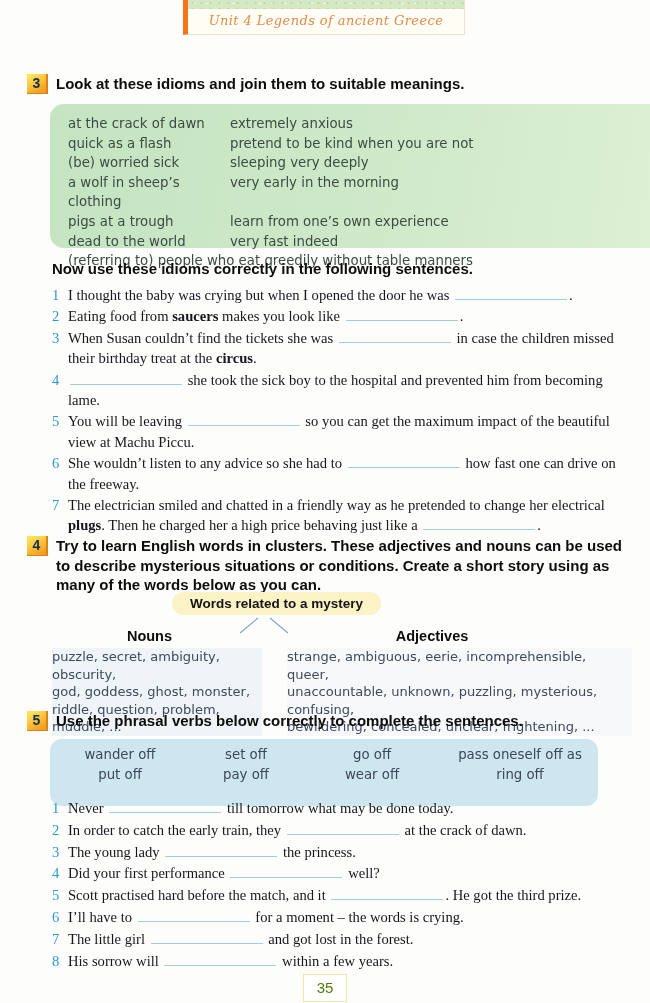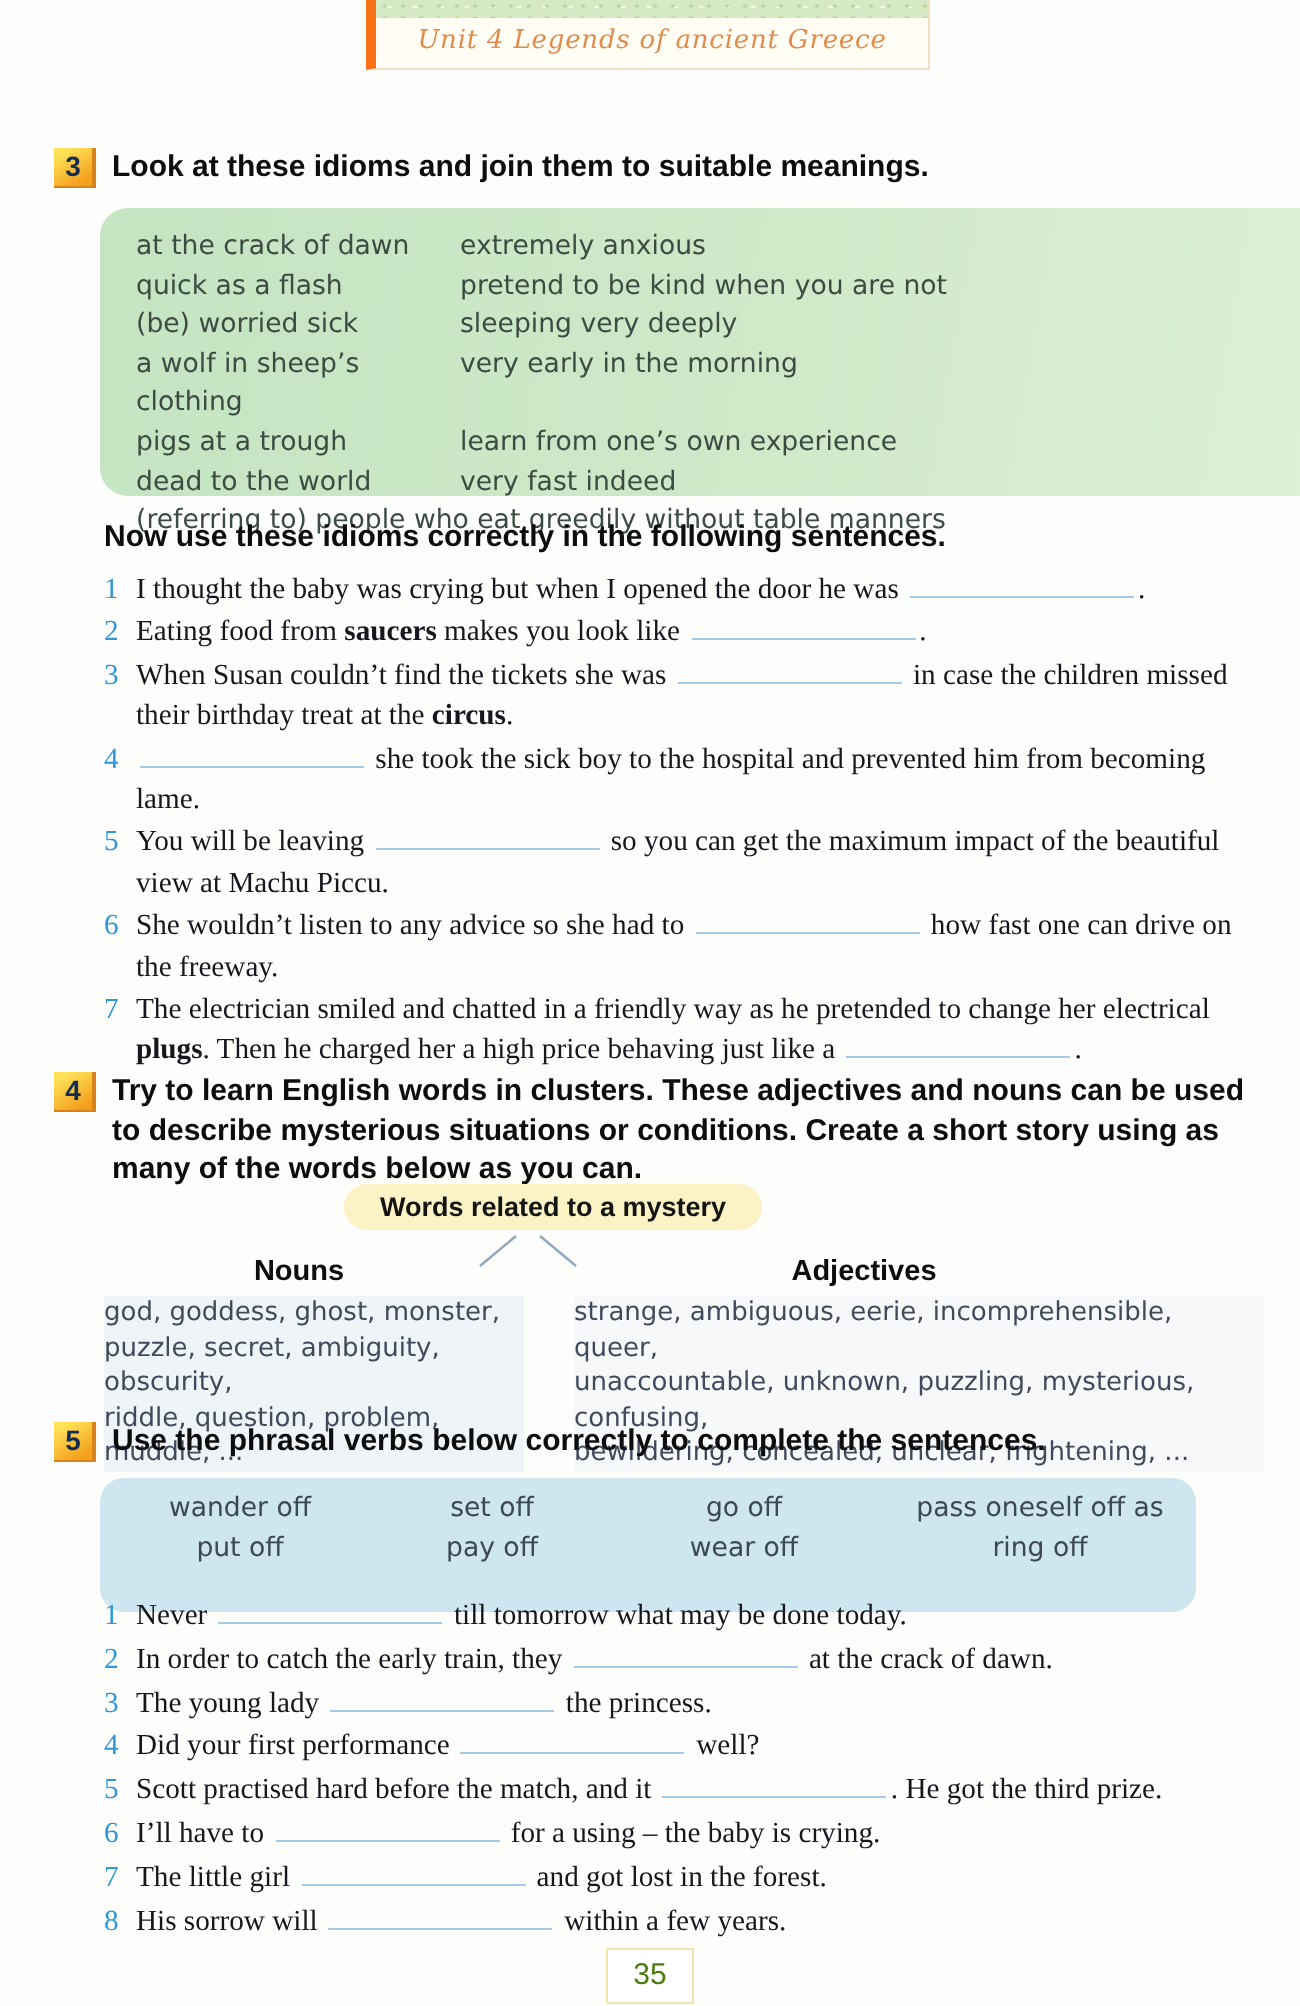"god, goddess, ghost, monster," div { order: before "puzzle, secret, ambiguity, obscurity," -> after "puzzle, secret, ambiguity, obscurity," }
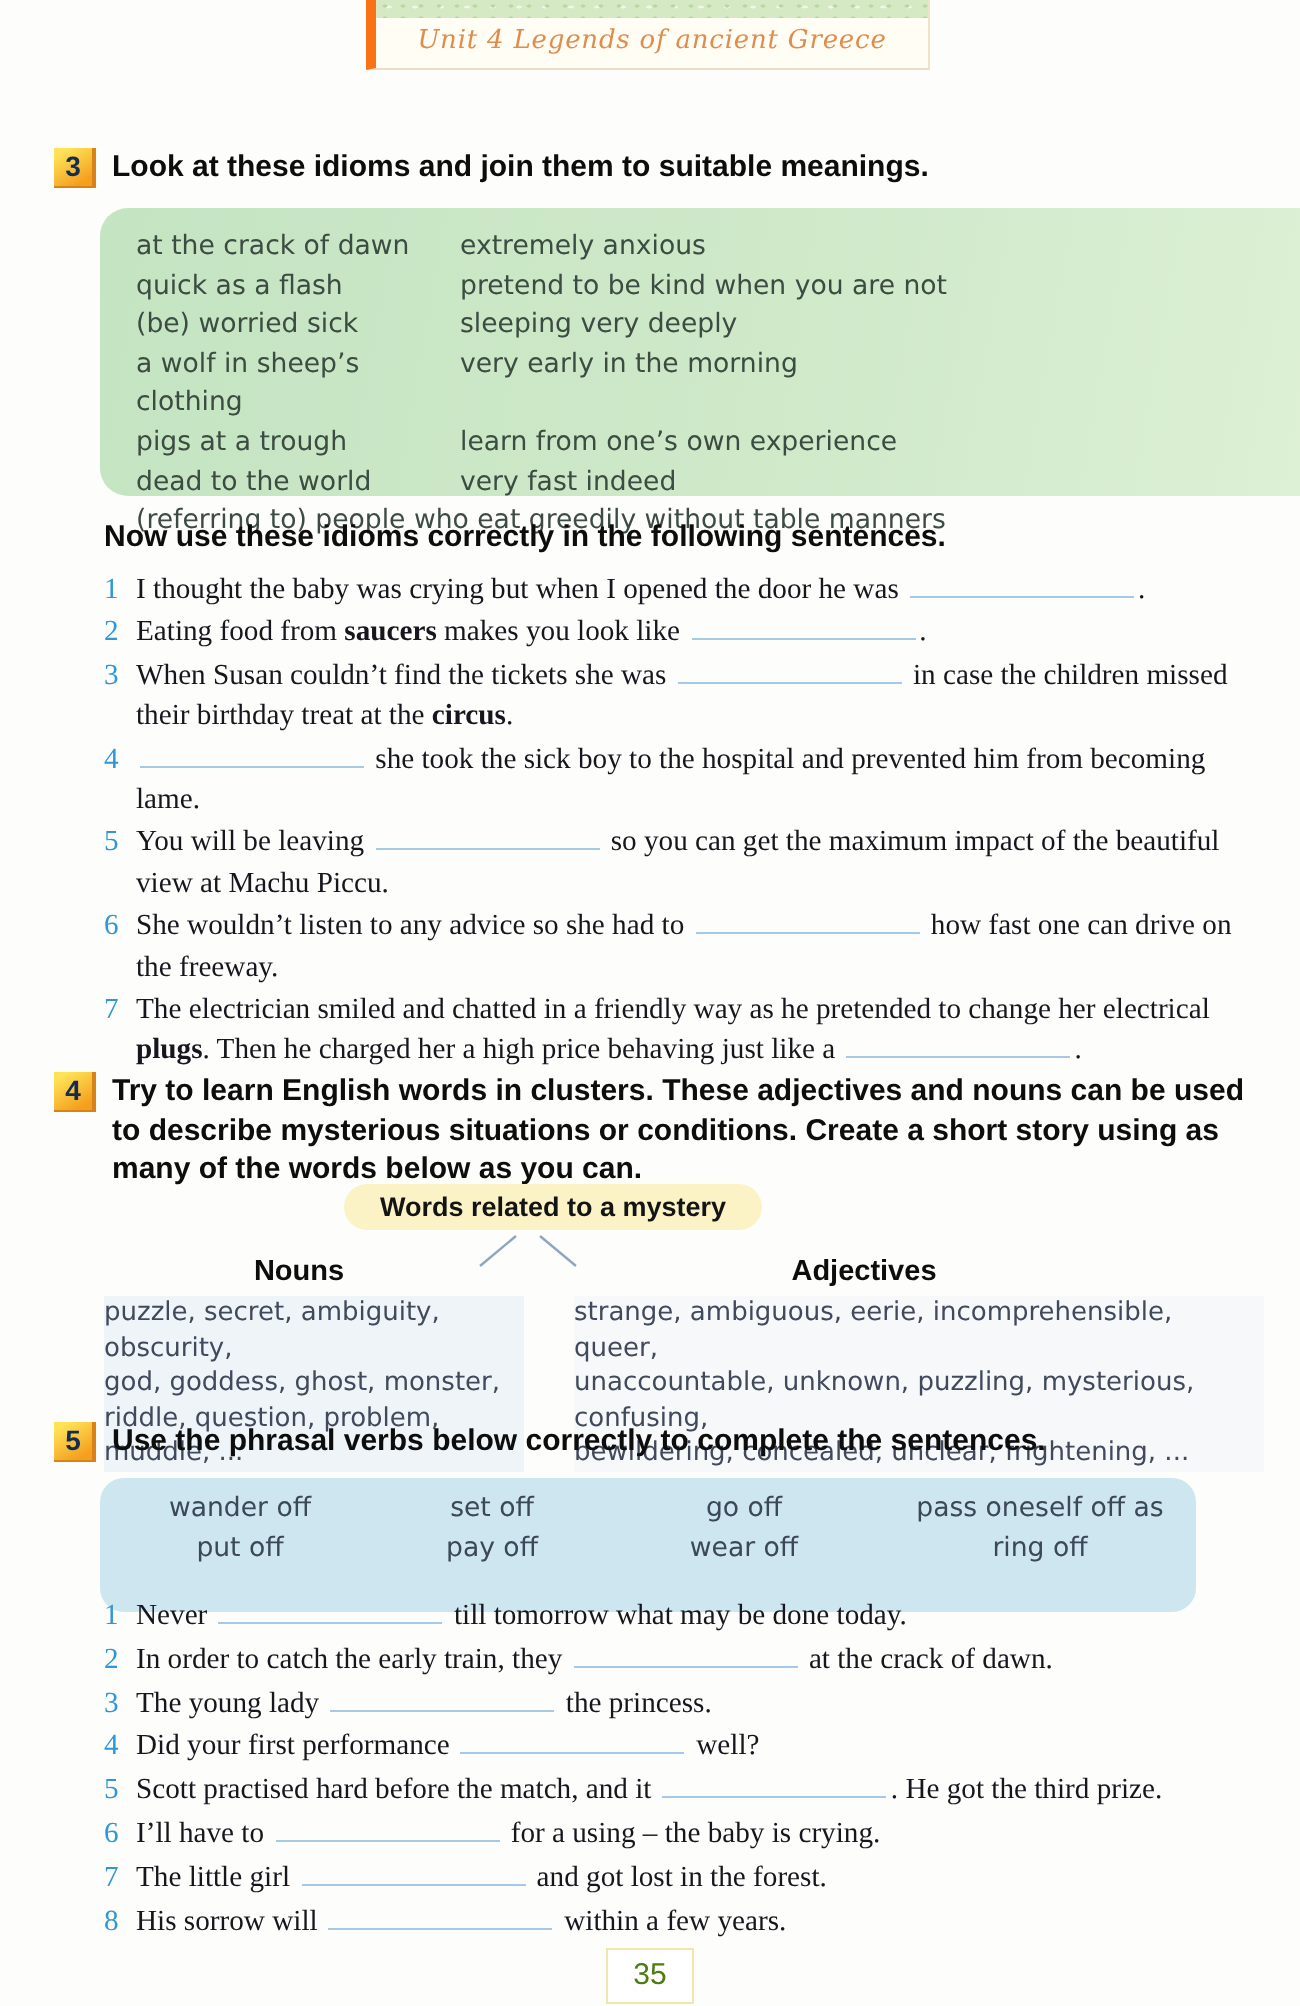"for a using – the" span { text: using – the baby -> moment – the words }
